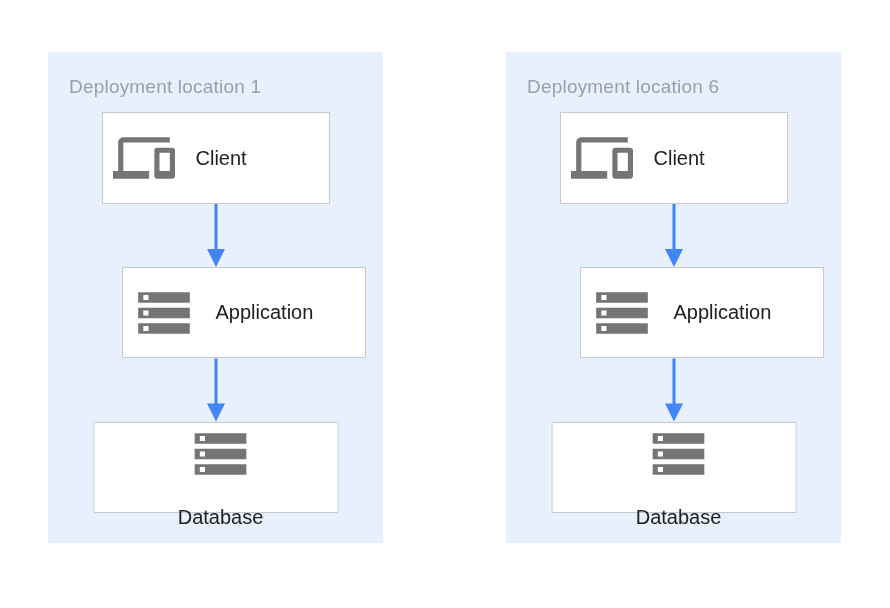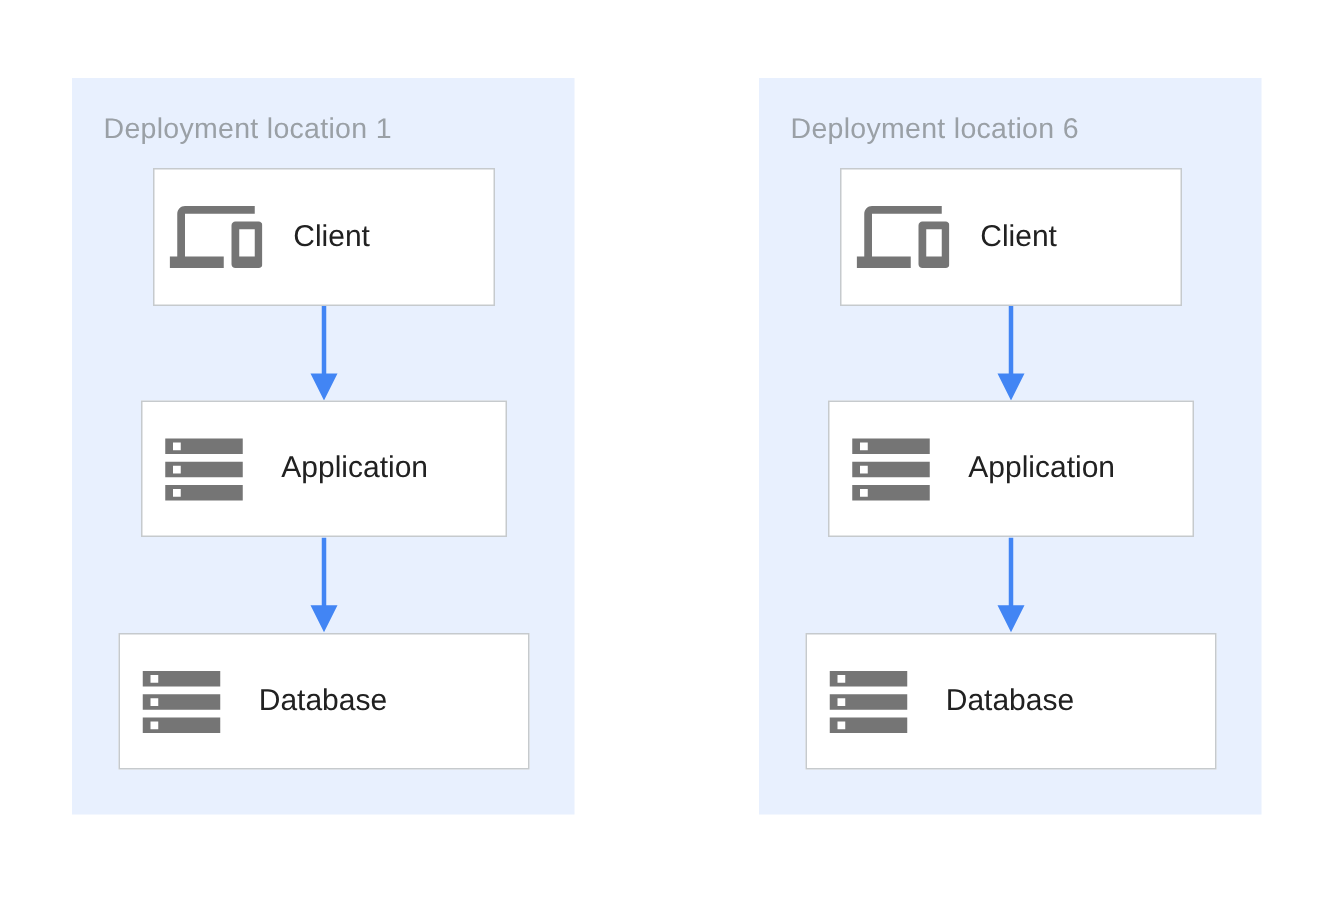"Application" .node.app { margin-left: none -> 28px }
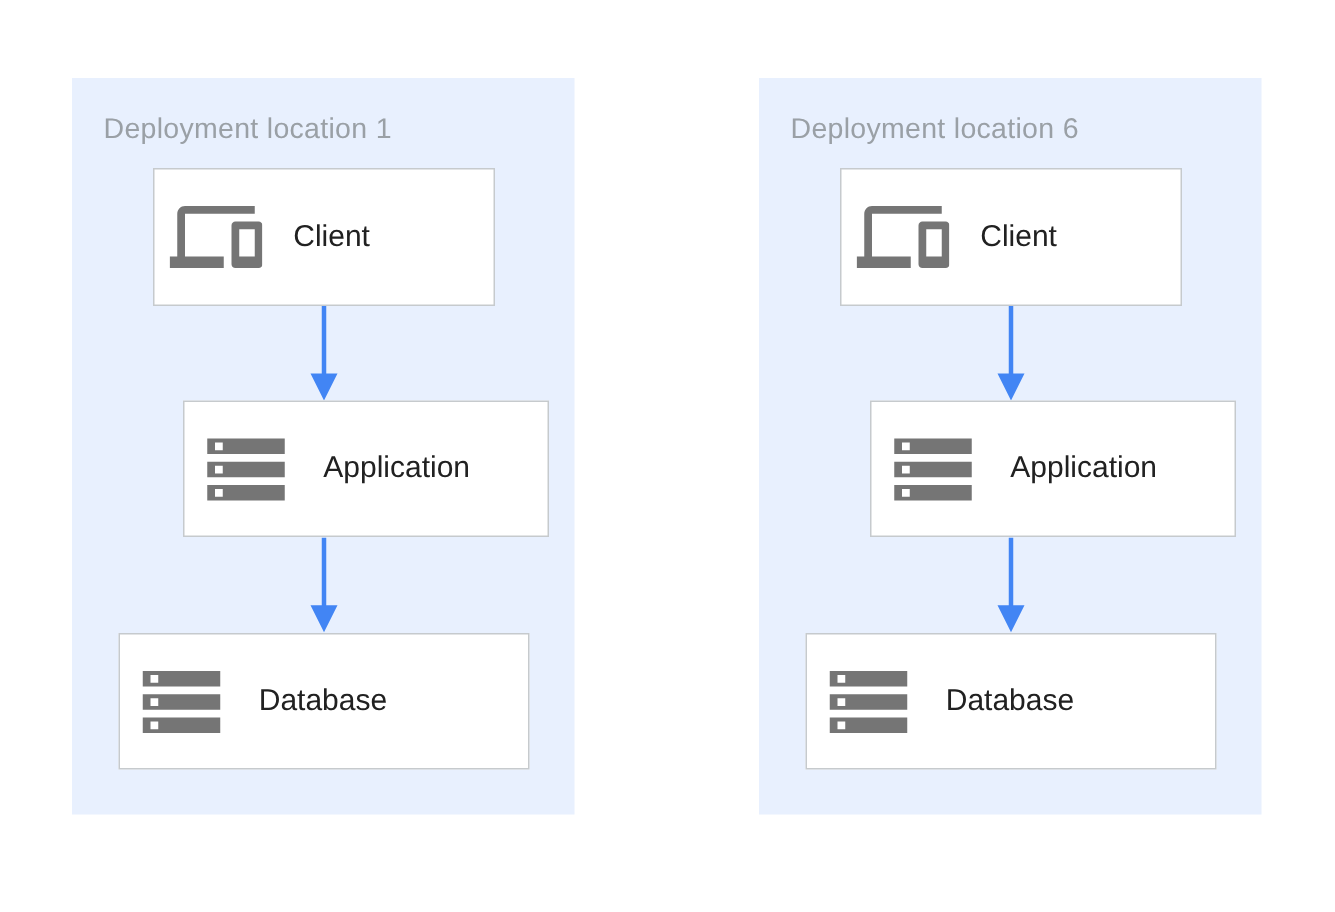"Database" .node.db { flex-direction: none -> column; width: 274px -> 245px }
